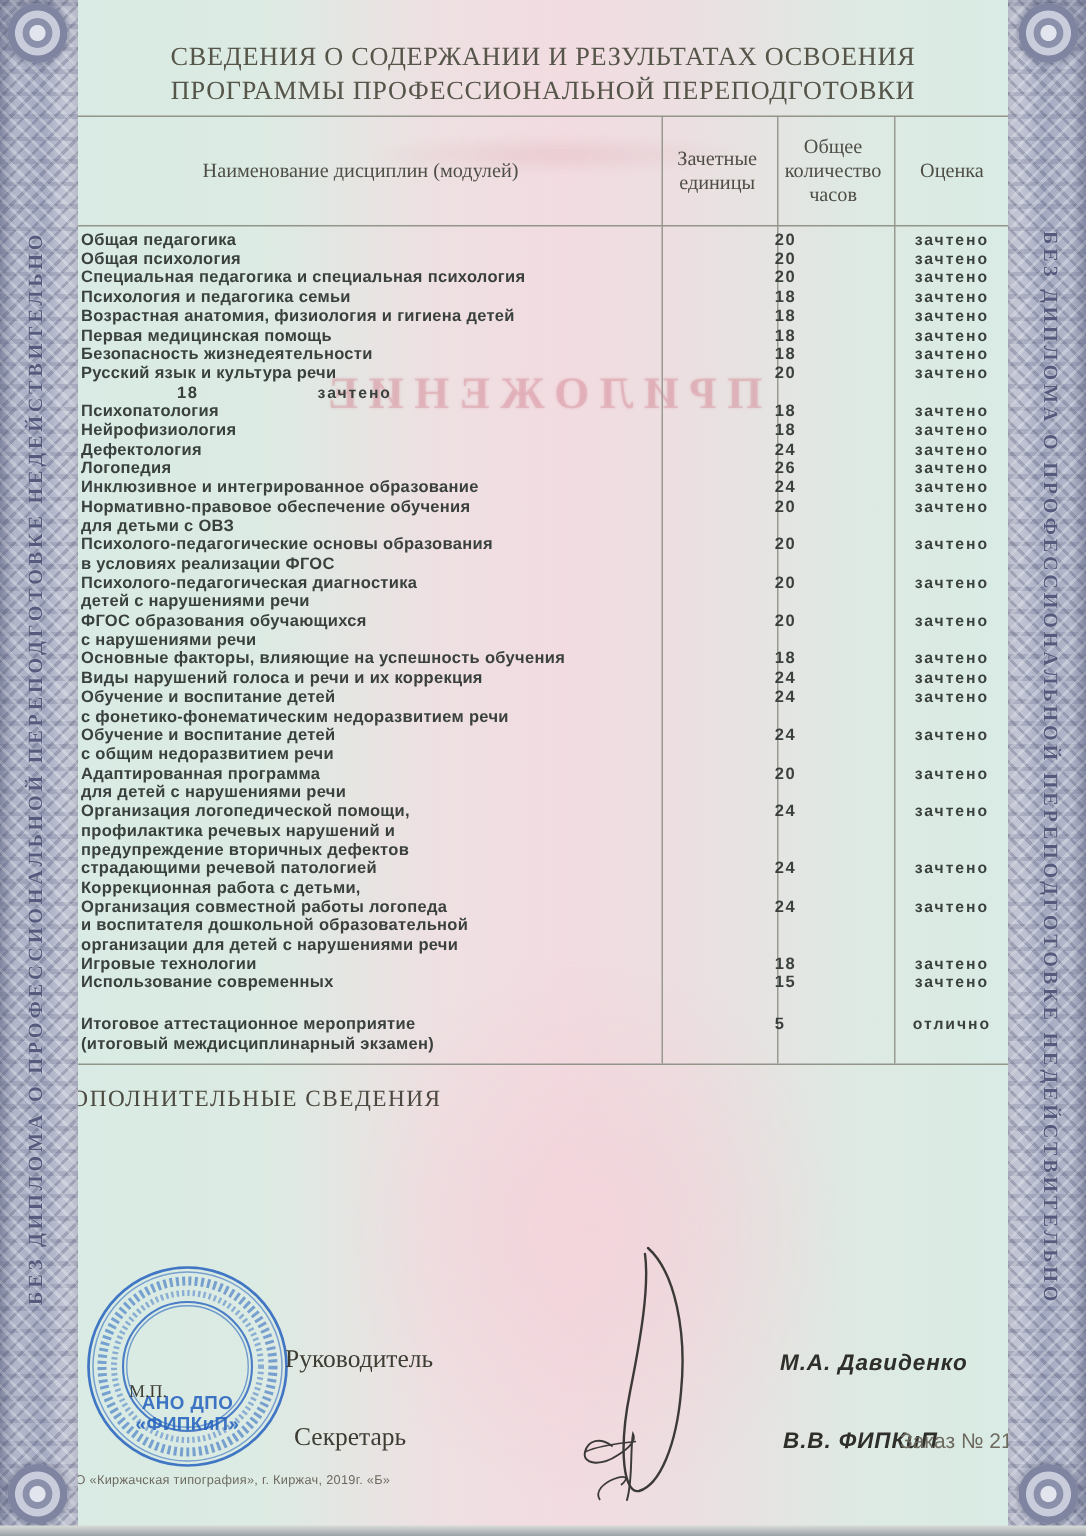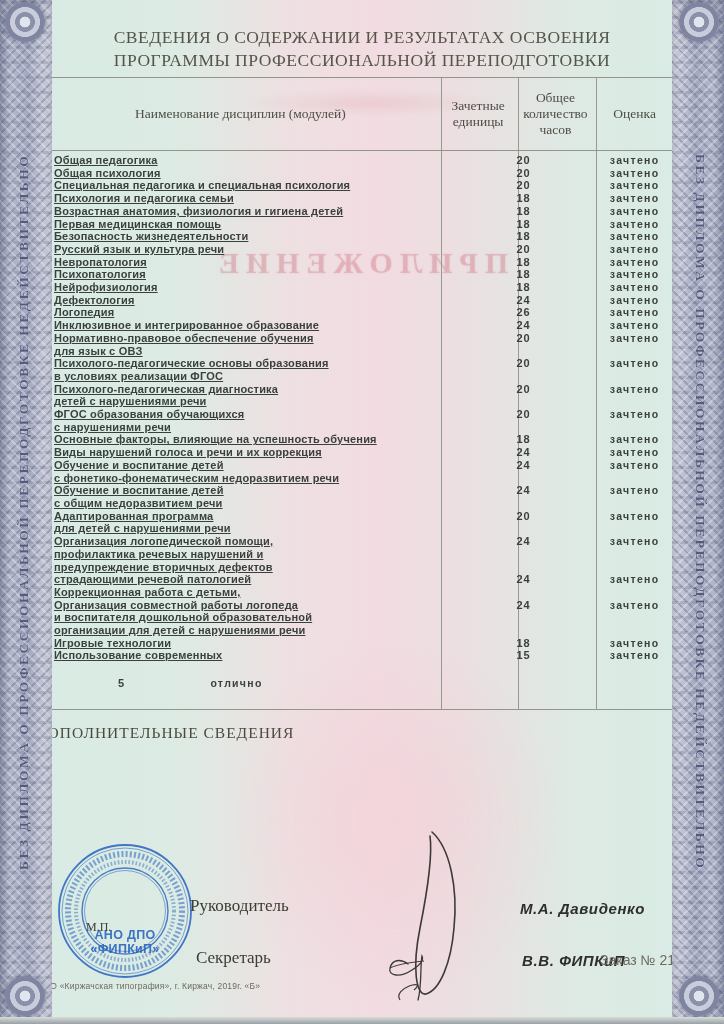"Общая педагогика" .c-name { text-decoration: underline -> none }
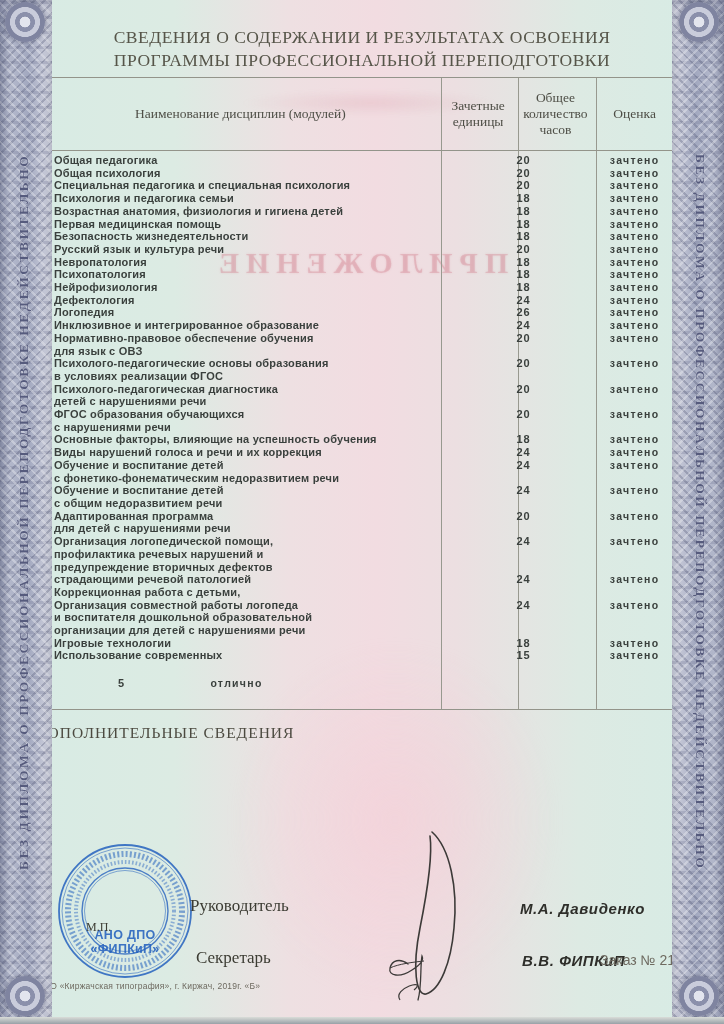"Невропатология" div.c-name { html: <div> <div>Невропатология</div> </div> -> none }
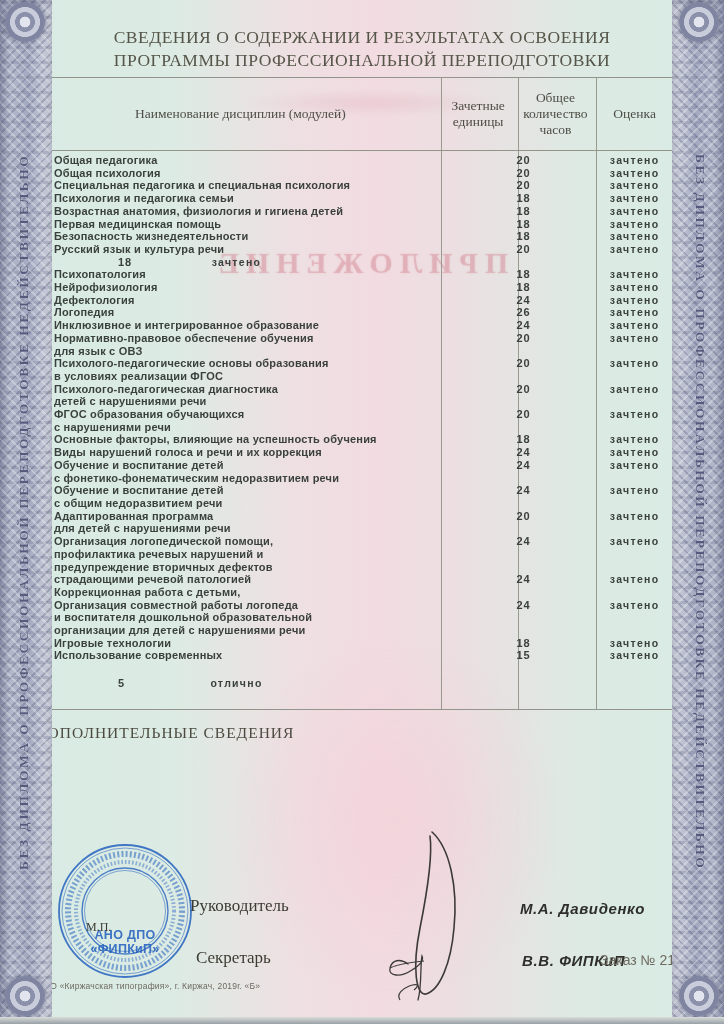"для язык с ОВЗ" div { text: язык -> детьми }
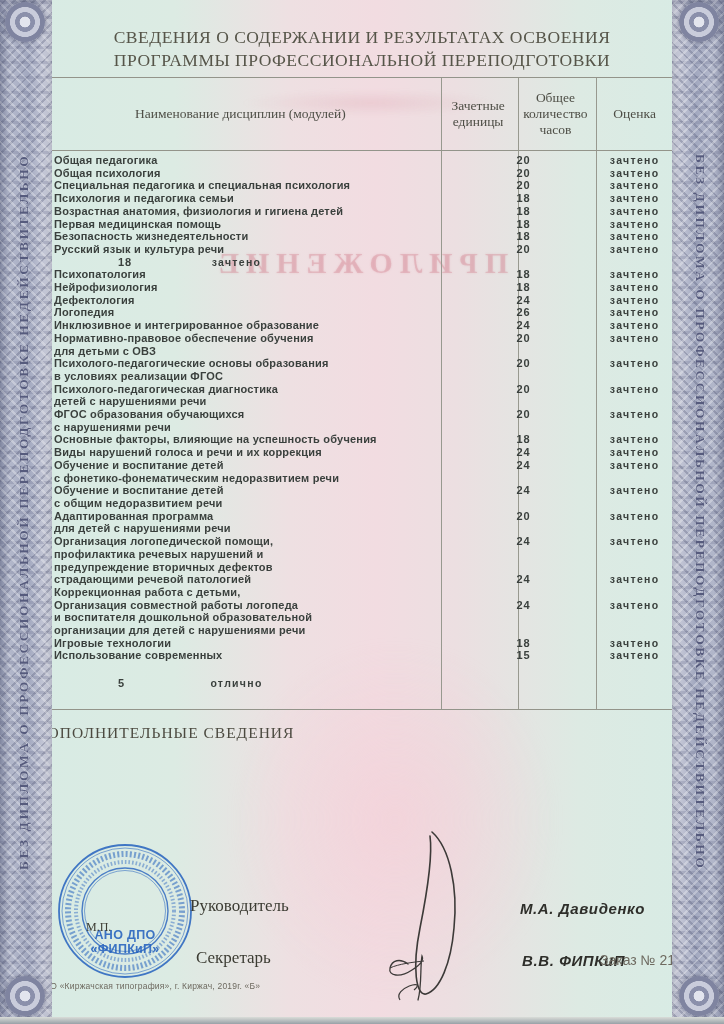"Итоговое аттестационное мероприятие" div.c-name { html: none -> <div> <div>Итоговое аттестационное мероприятие</div> <div>(итоговый междисциплинарный экзамен)</div> </div> }
